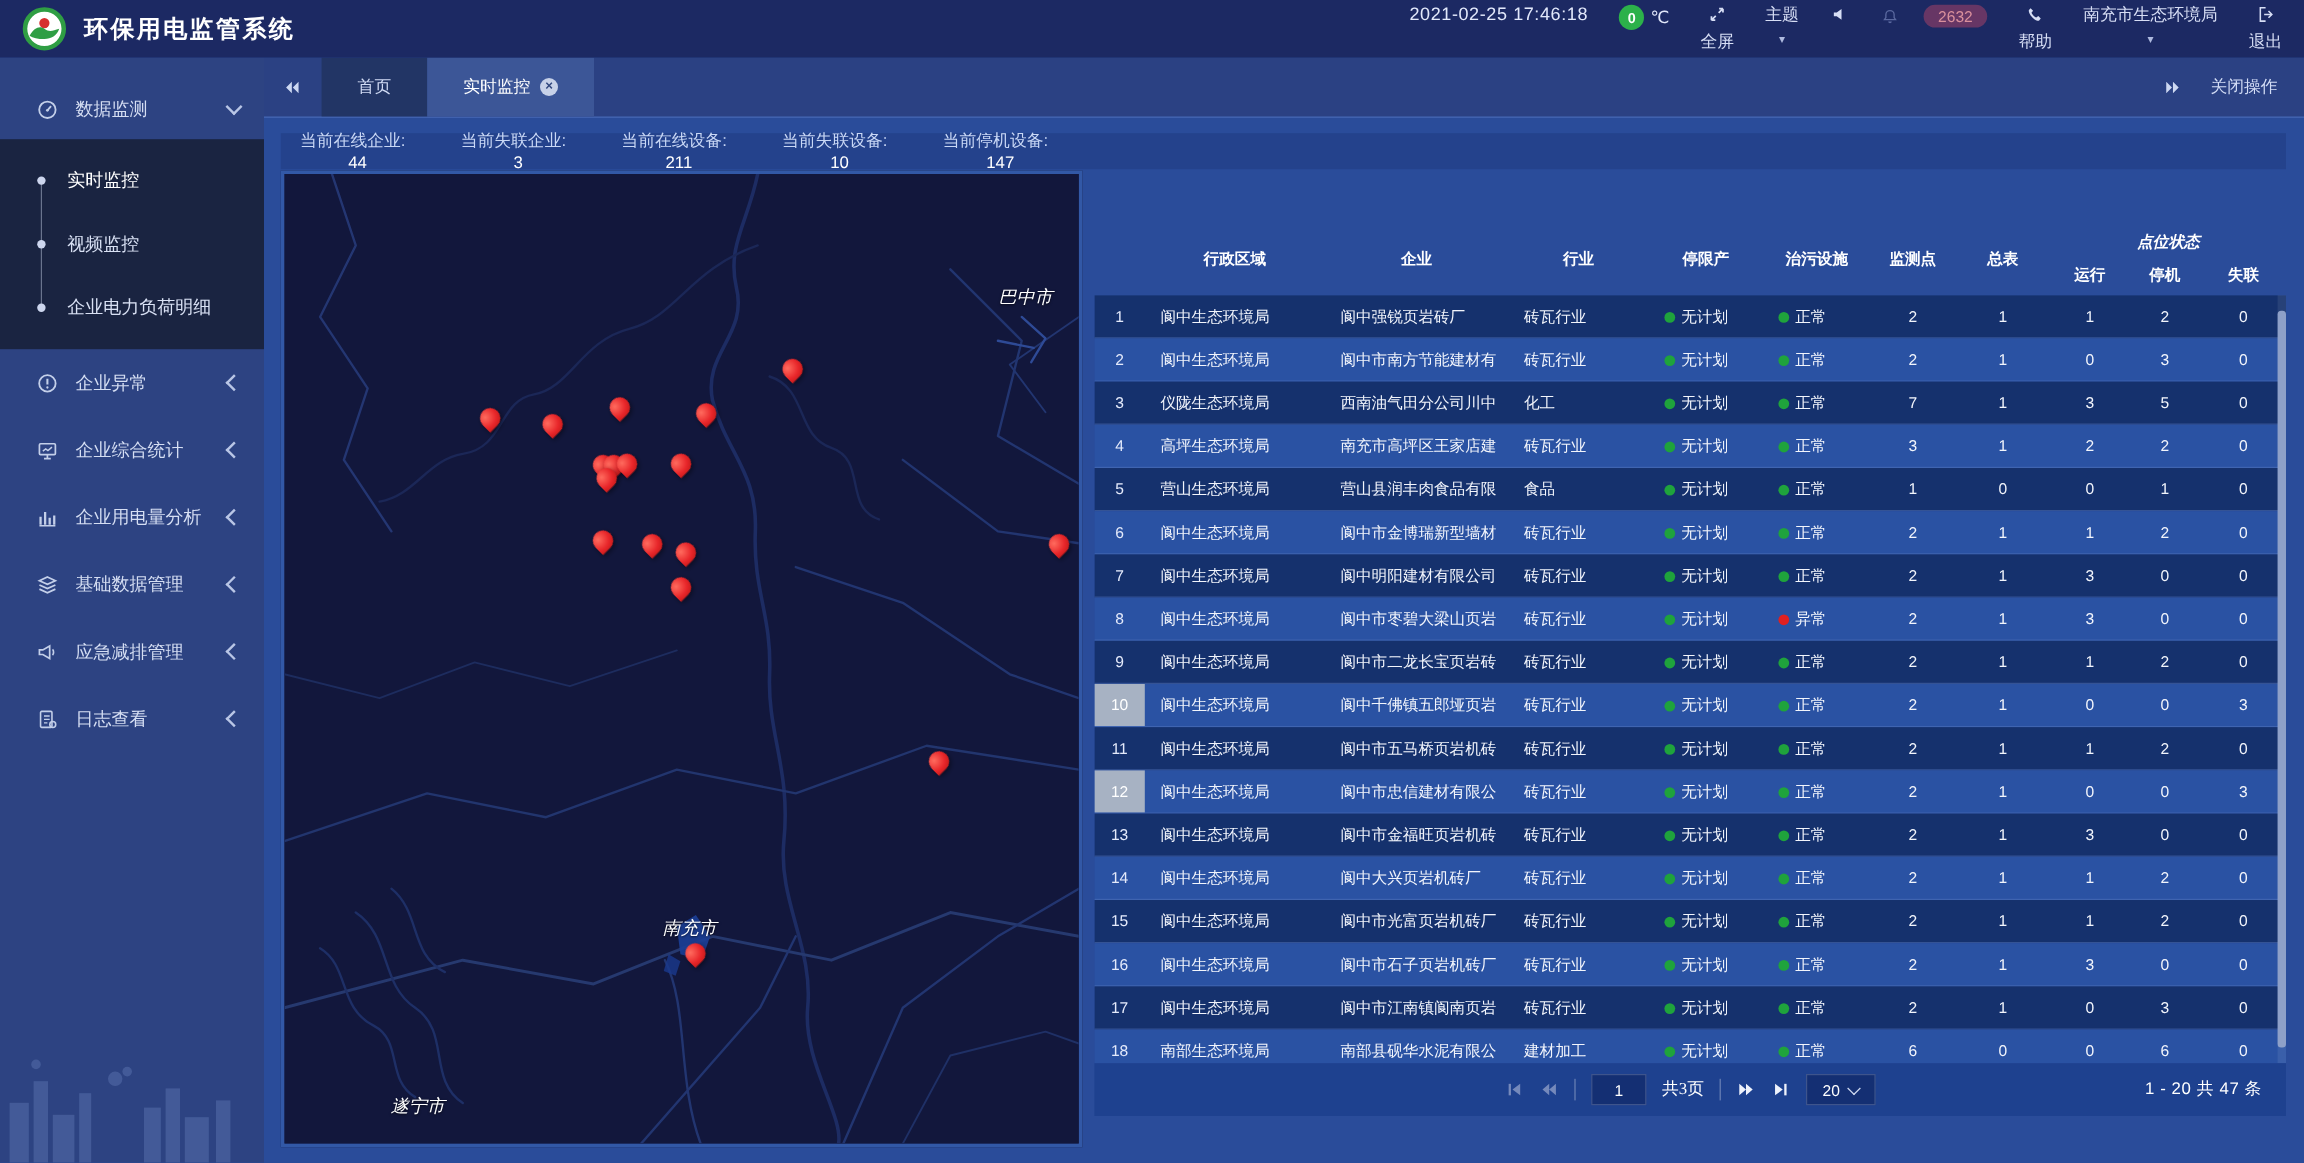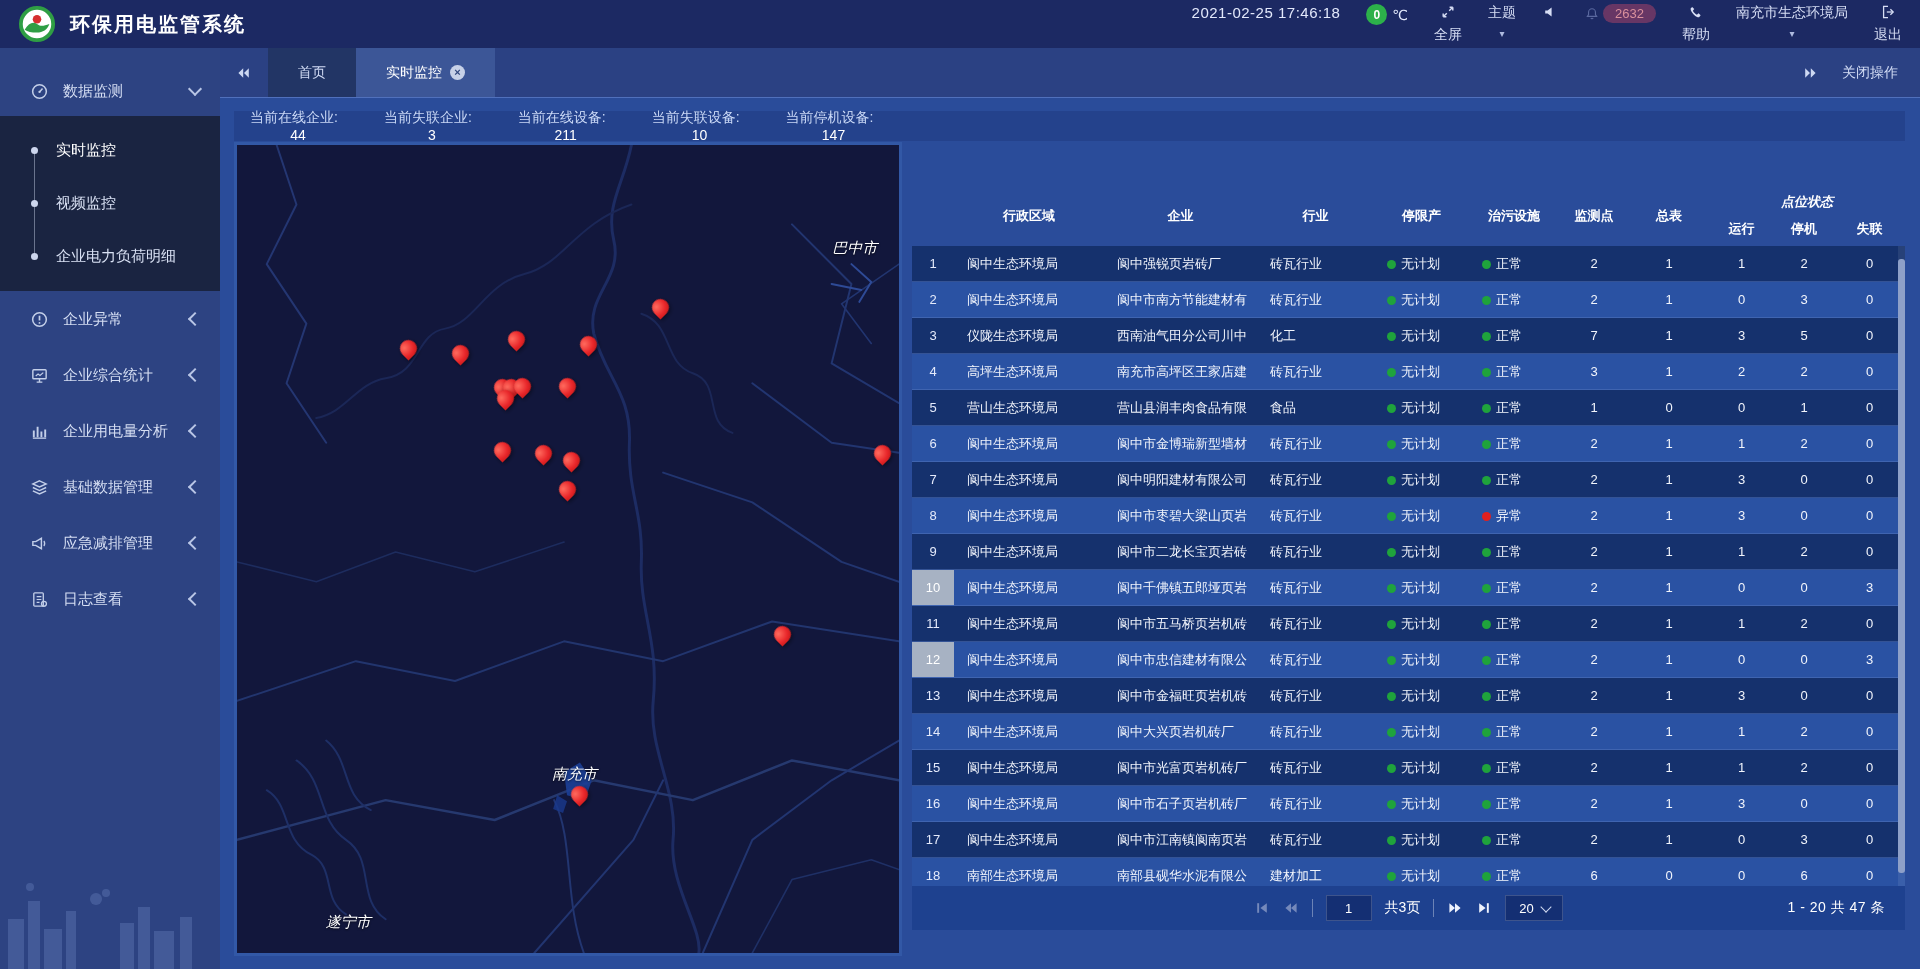"2632" .notif { gap: 3px -> 20px }
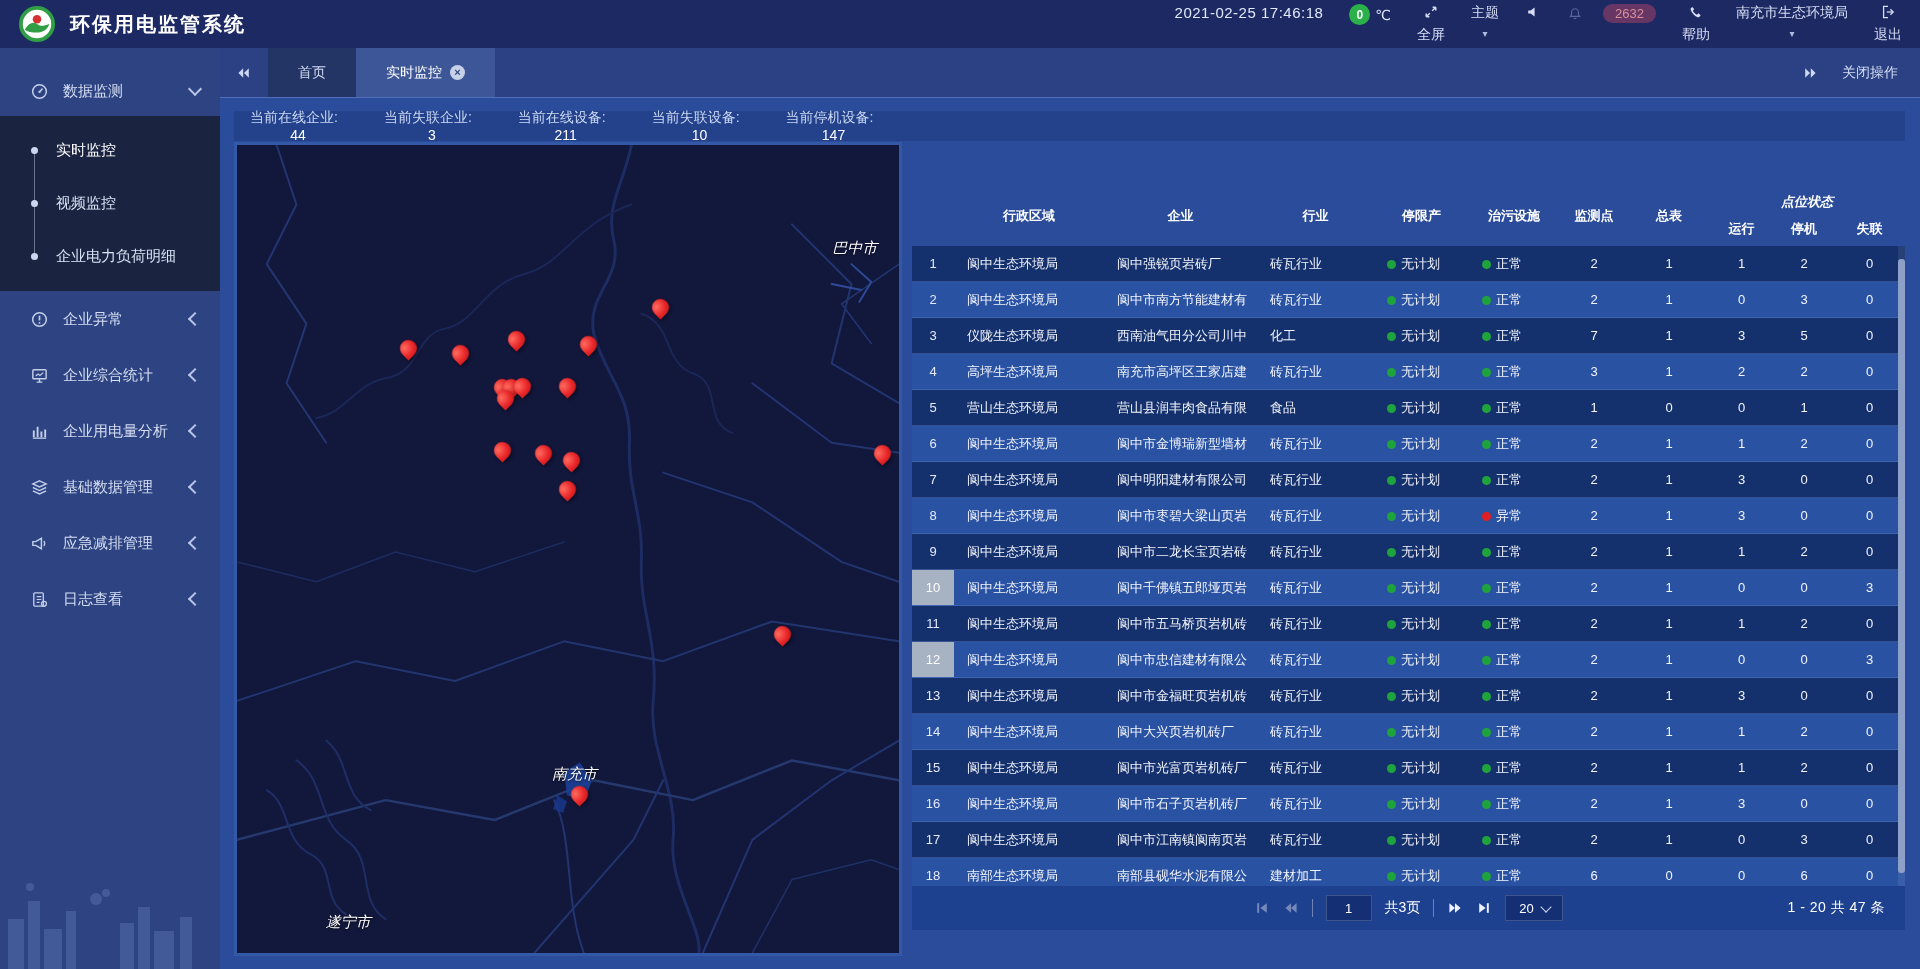"共3页" .pg-total { font-family: none -> Liberation Serif, serif }
